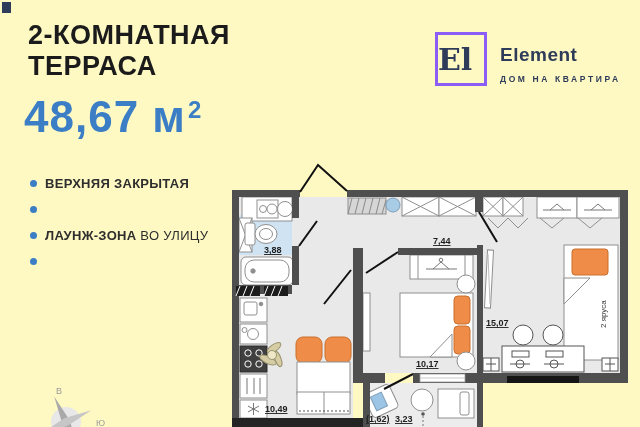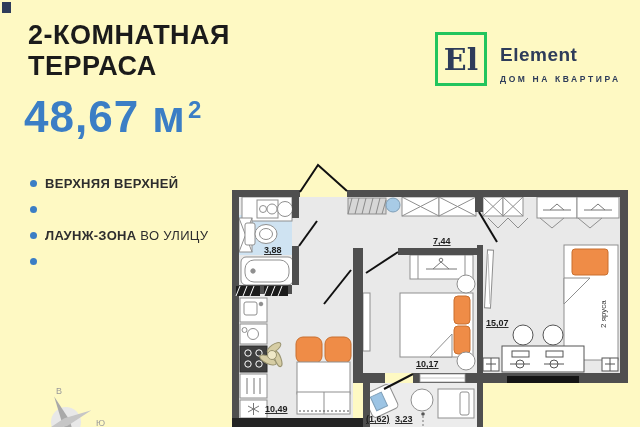"El" .logo-box { border: 3px solid #22c55e -> 3px solid #8b5cf6; justify-content: center -> none }
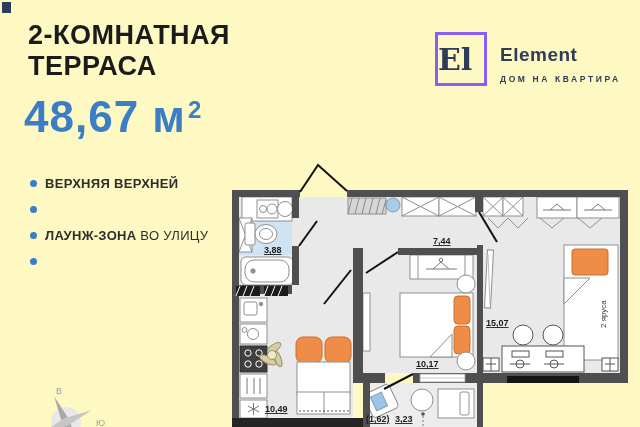"ВЕРХНЯЯ ВЕРХНЕЙ" span.b { text: ВЕРХНЕЙ -> ЗАКРЫТАЯ }
